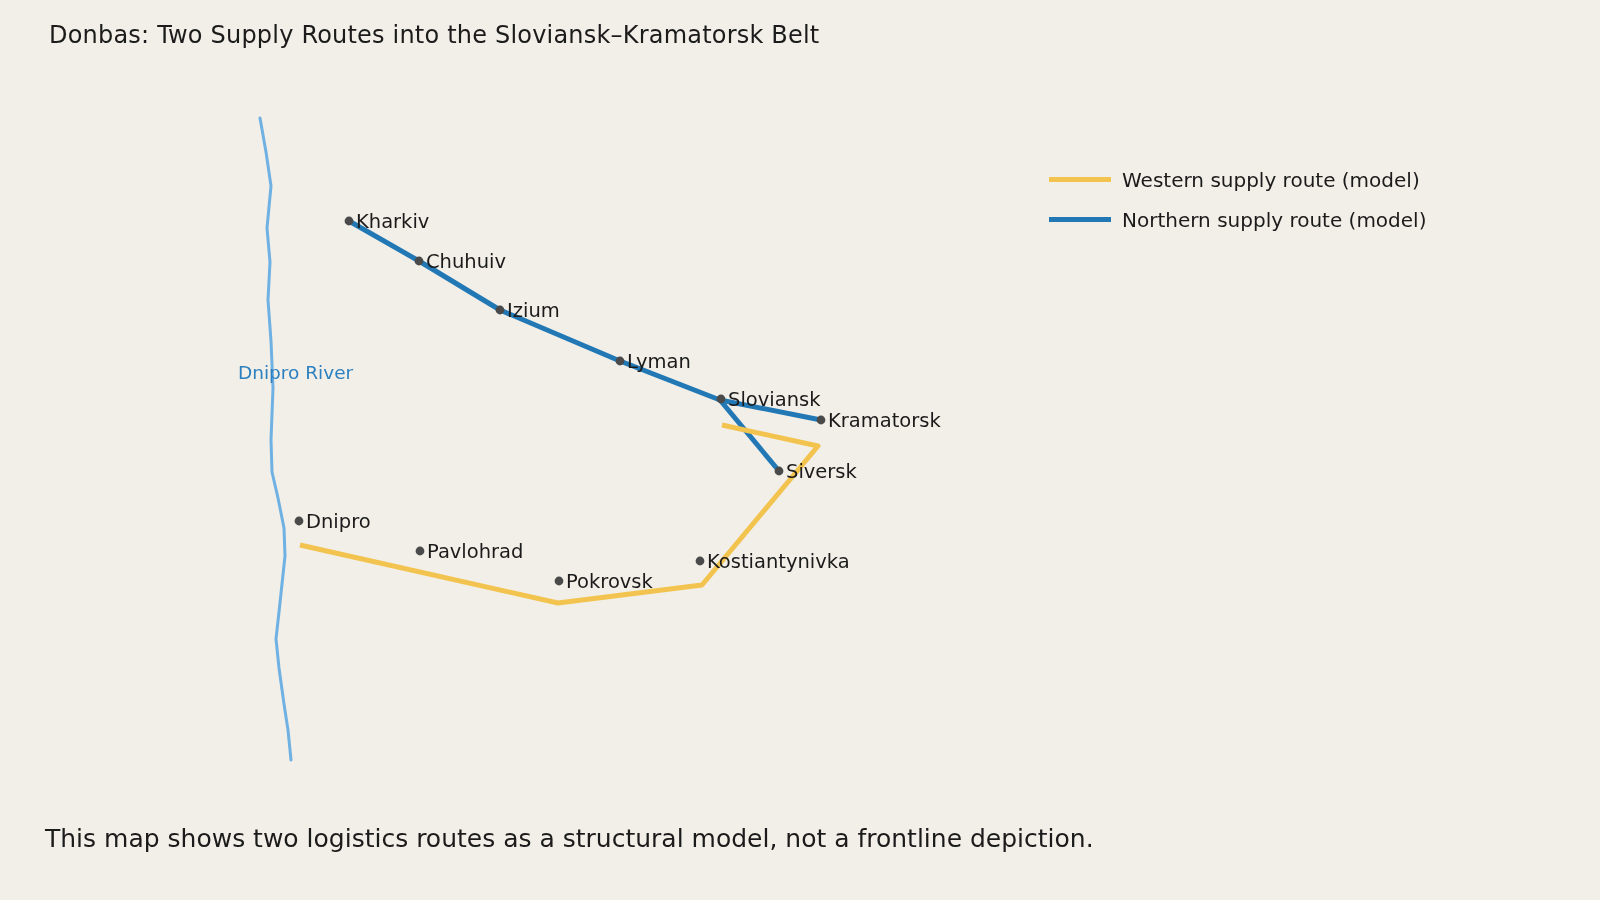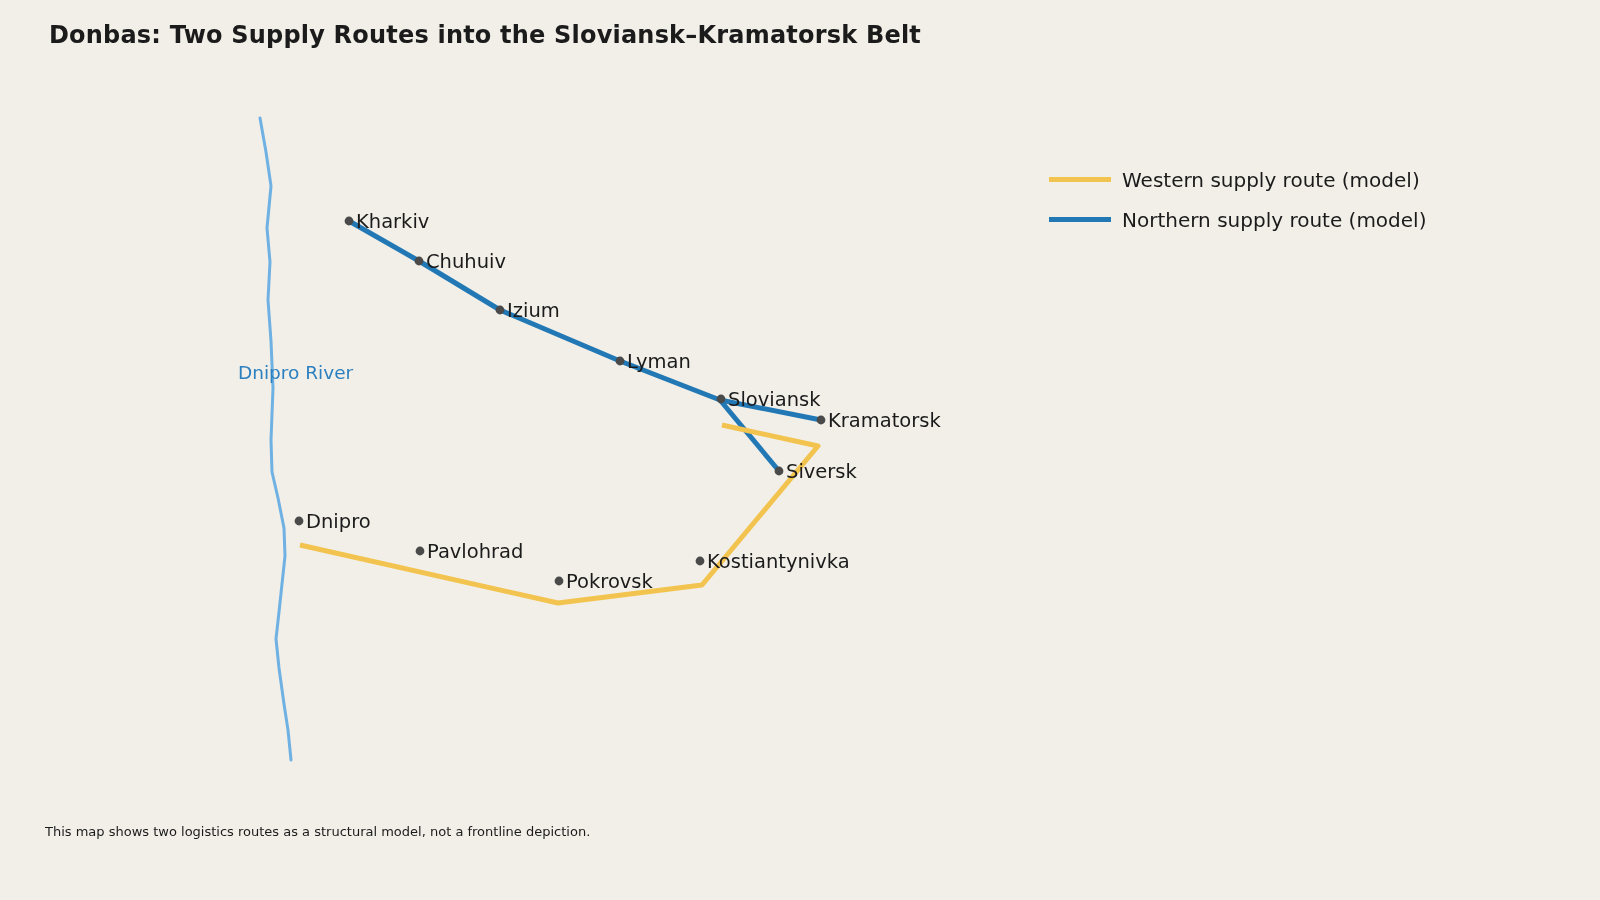"Donbas: Two Supply Routes into" .title { font-weight: bold -> normal }
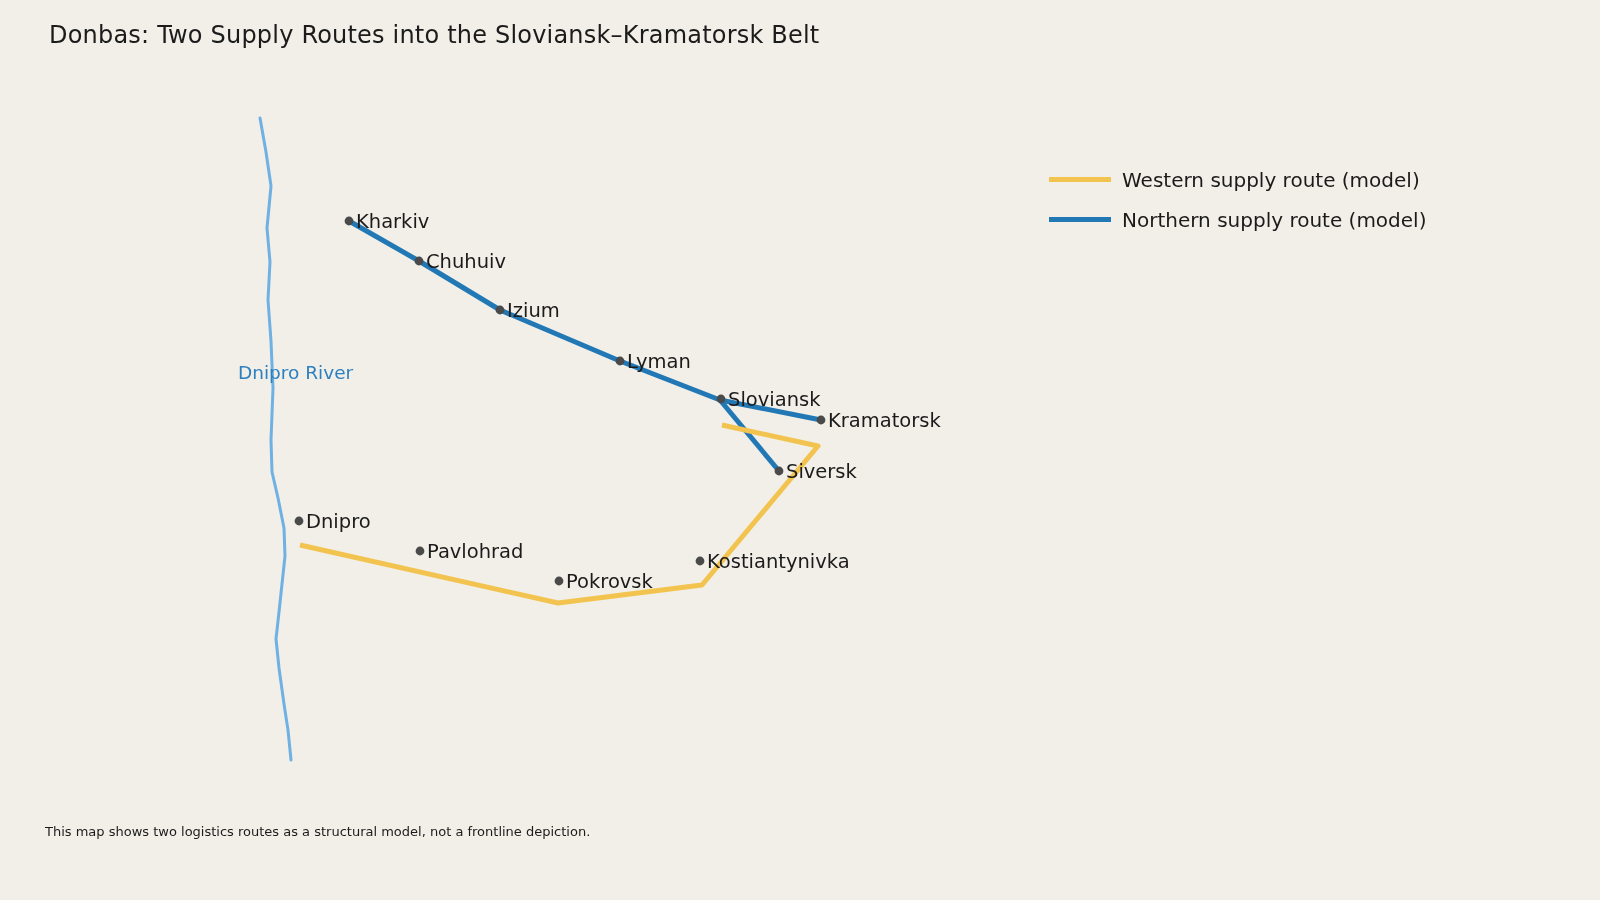"This map shows two logistics" .caption { font-size: 13px -> 25px }
